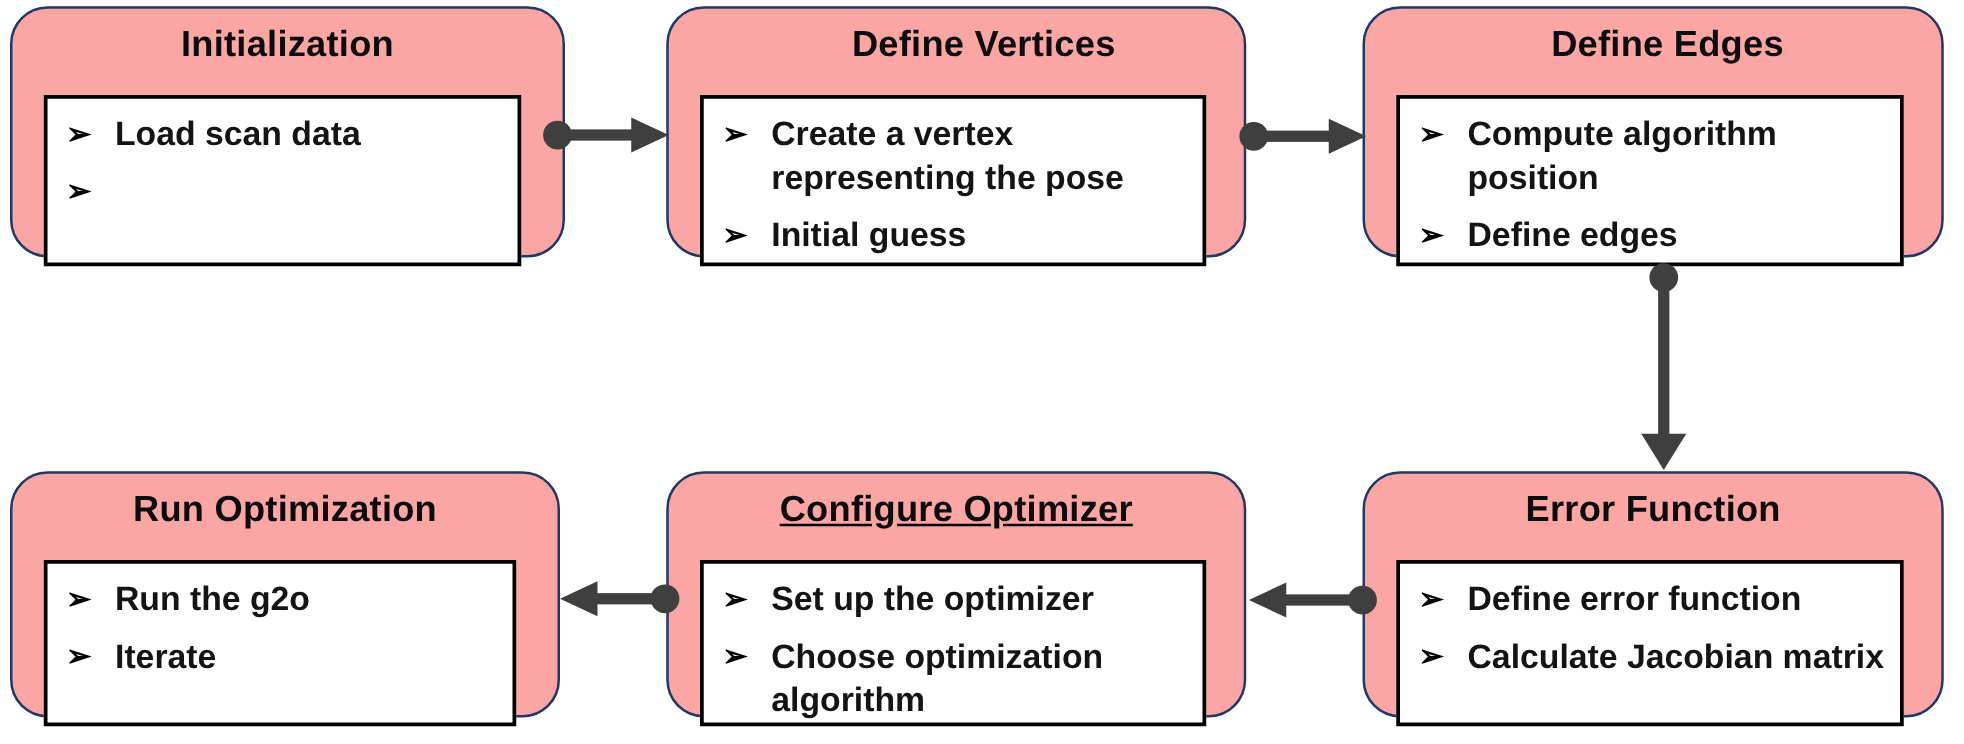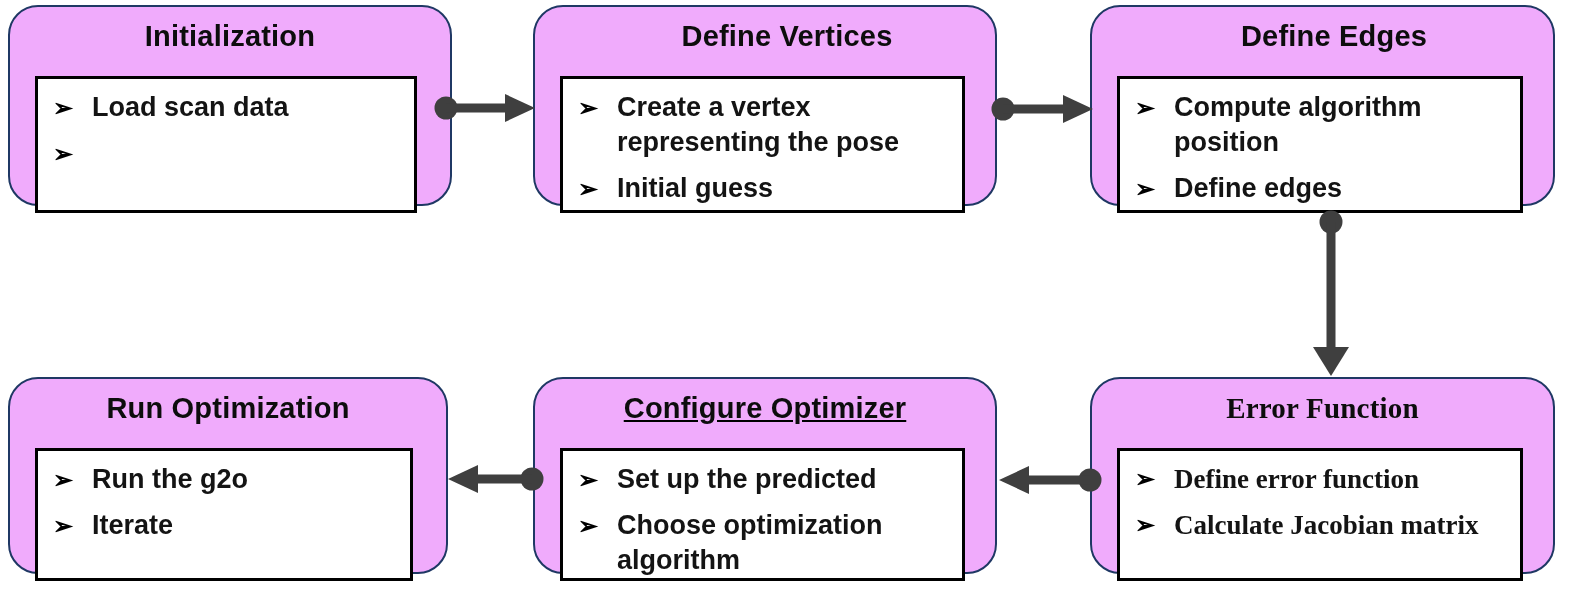"Initialization" .box { background: #f0abfc -> #fca5a5 }
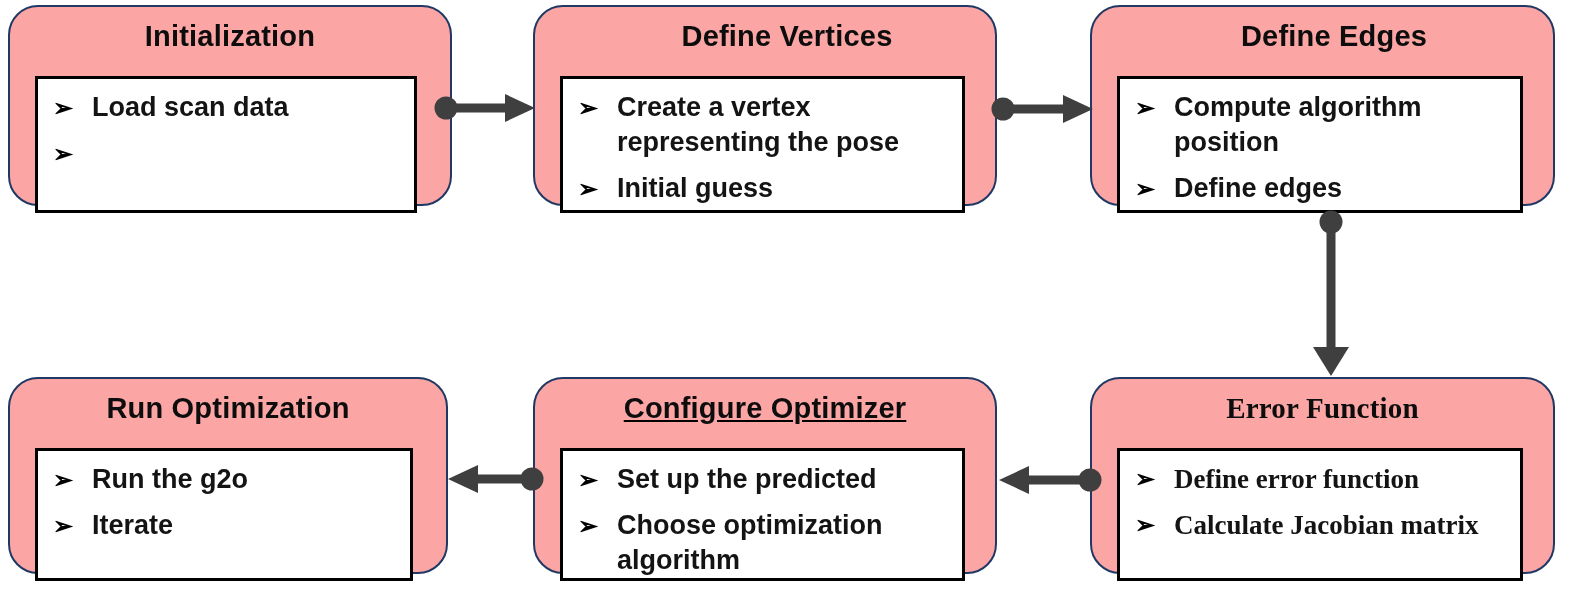"Error Function" div.box { font-family: Liberation Serif, serif -> none }
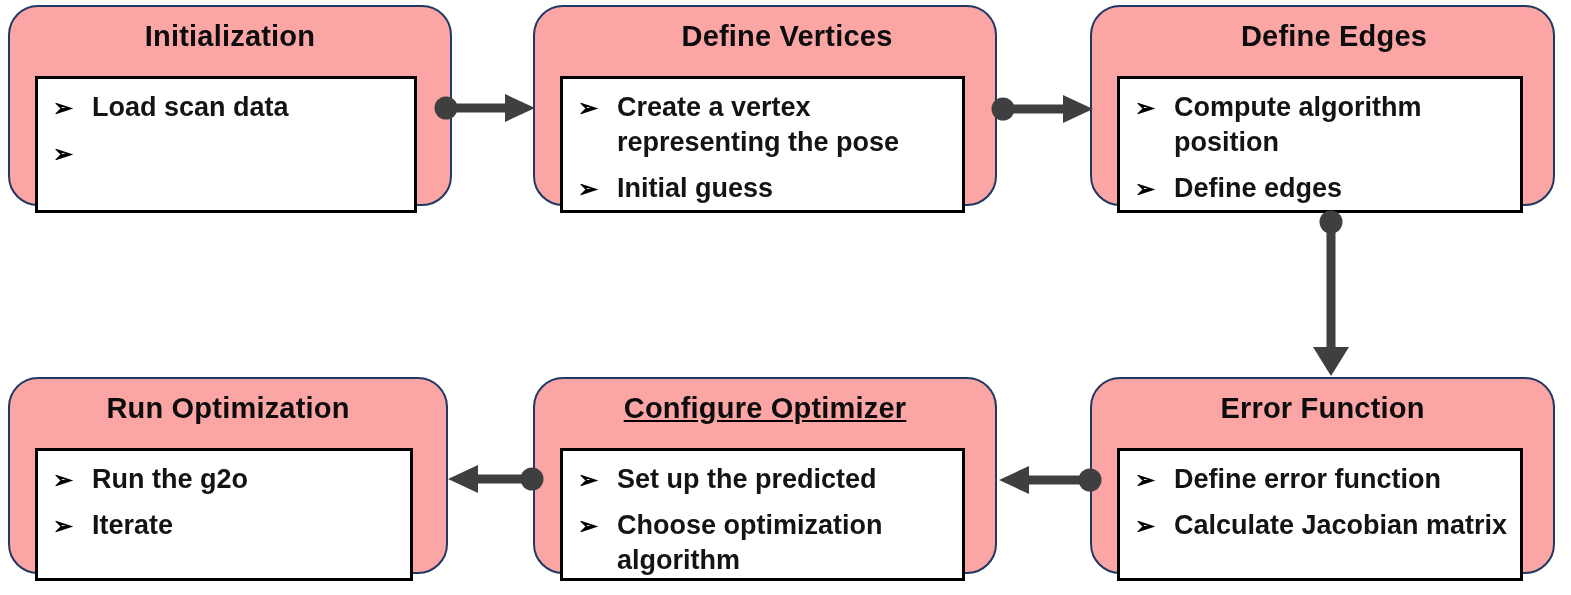"Set up the predicted" span.item-text { text: predicted -> optimizer }
